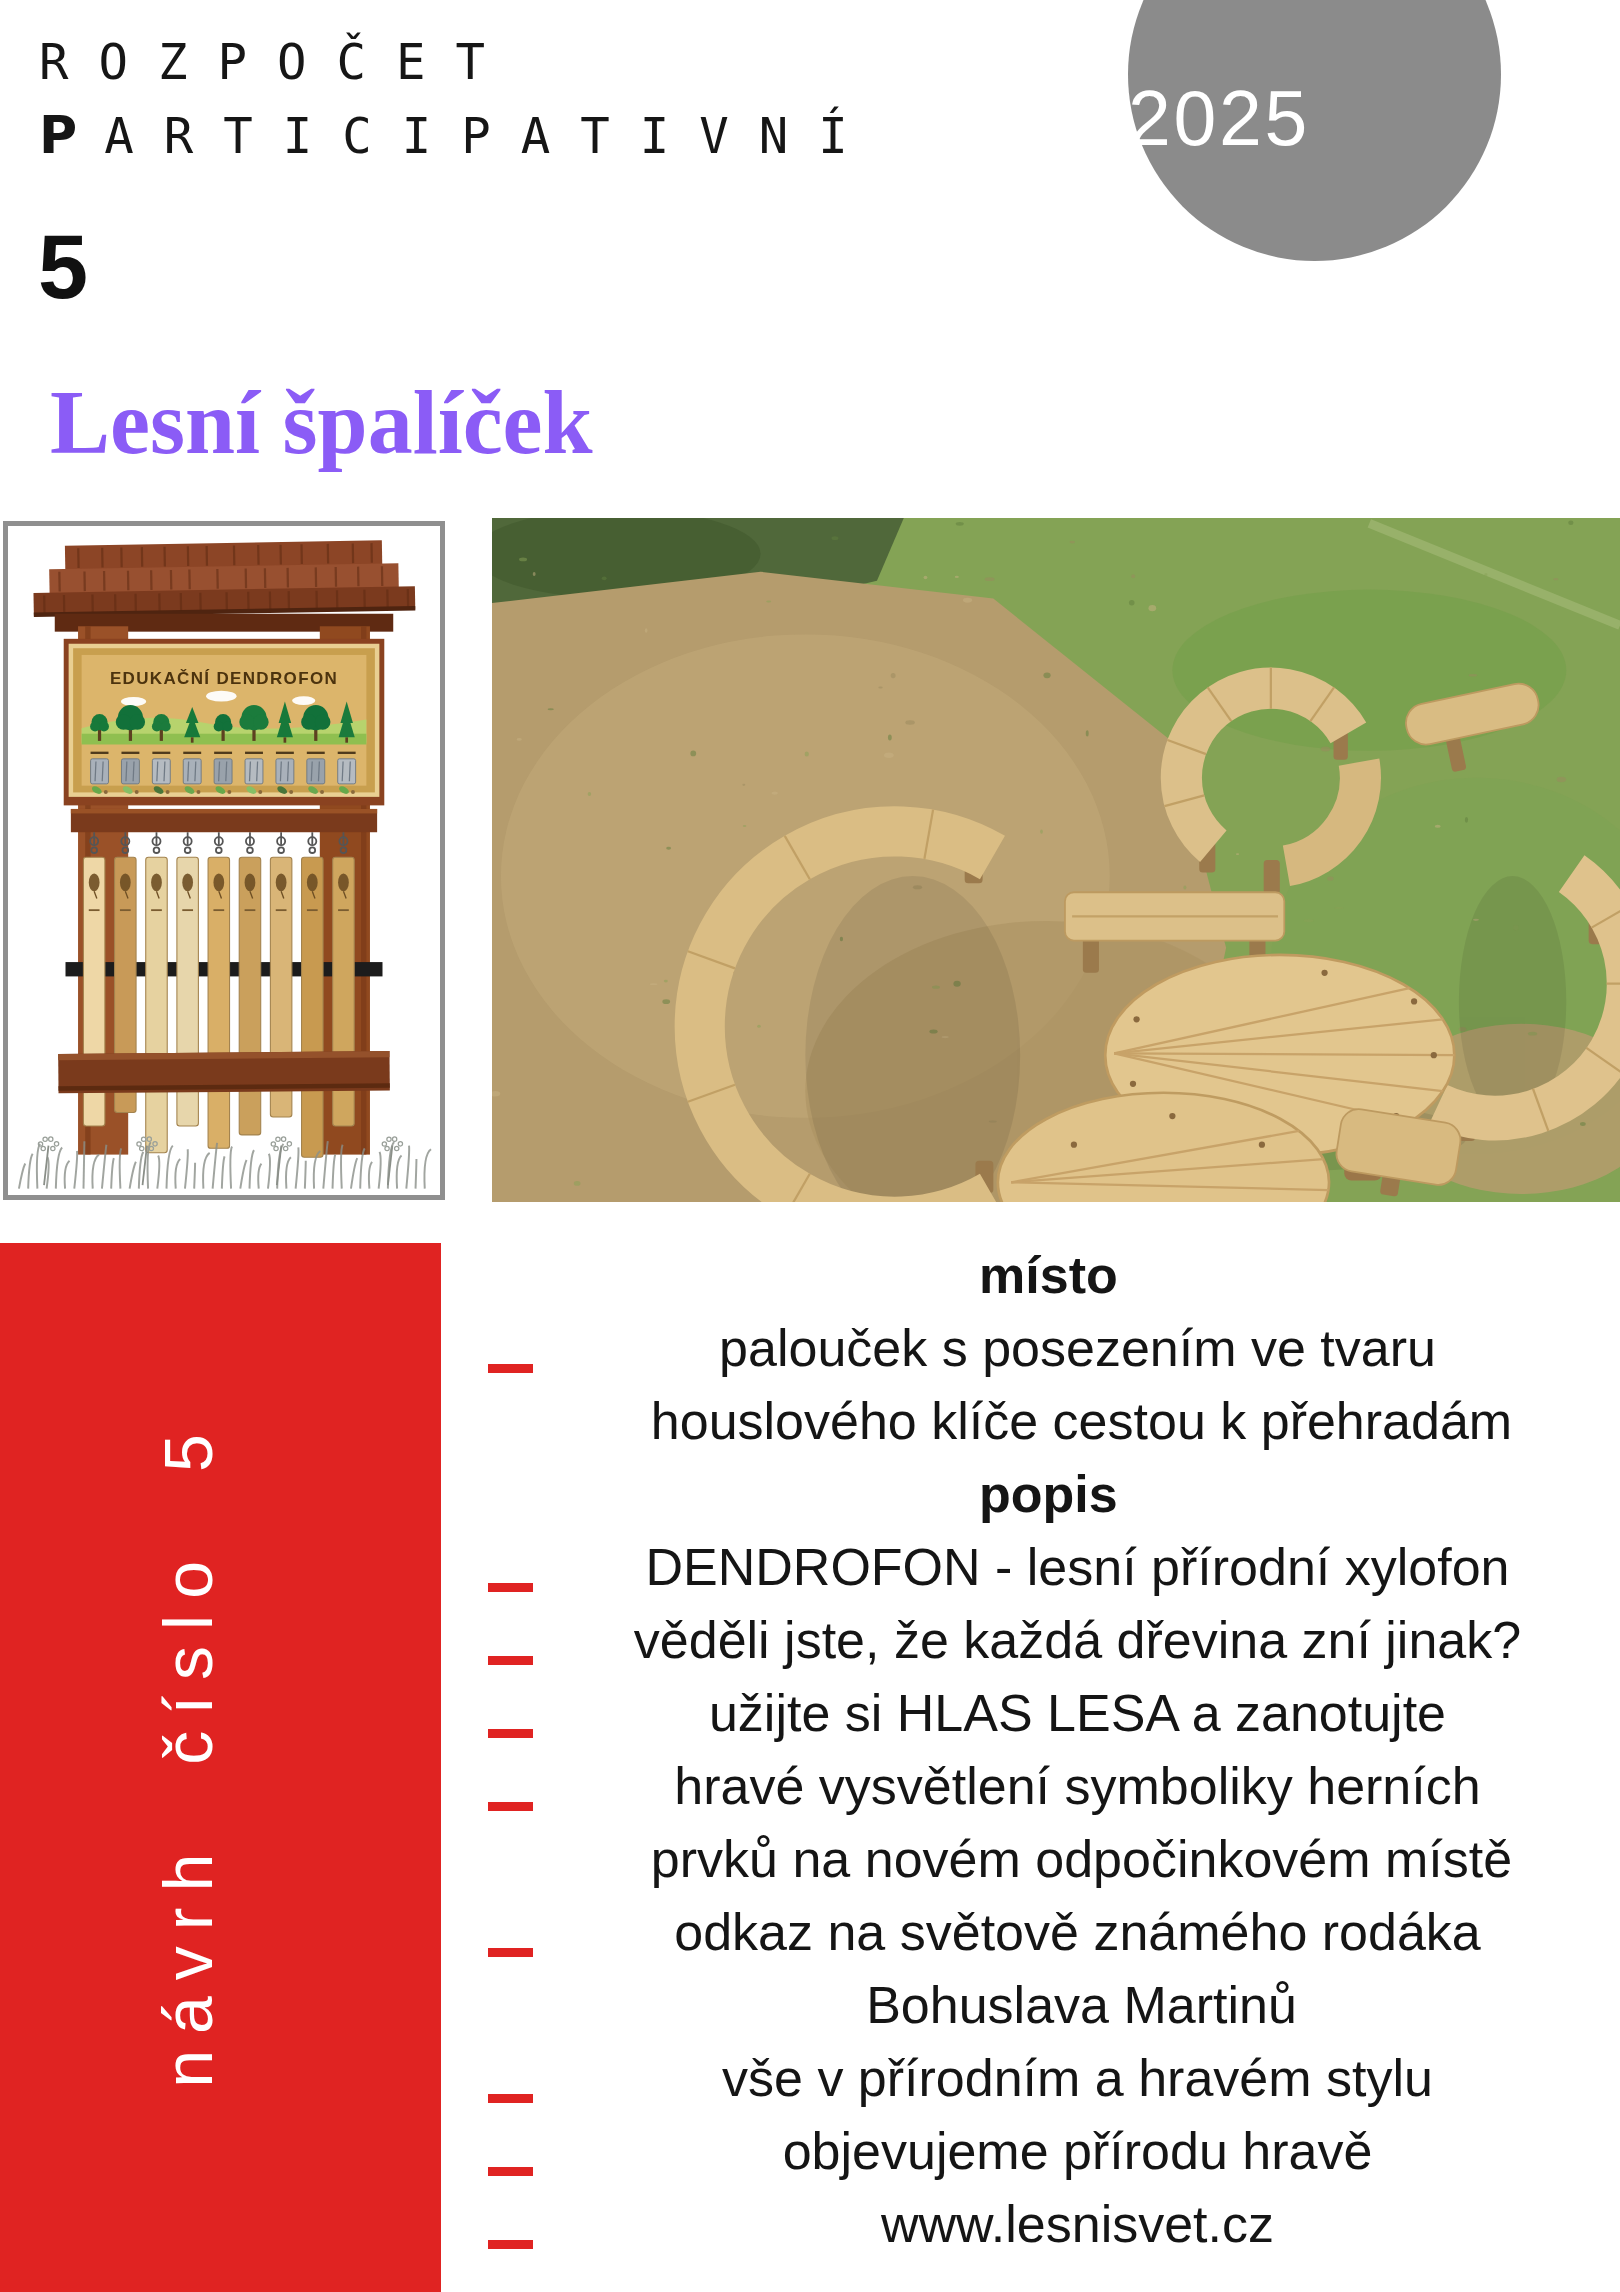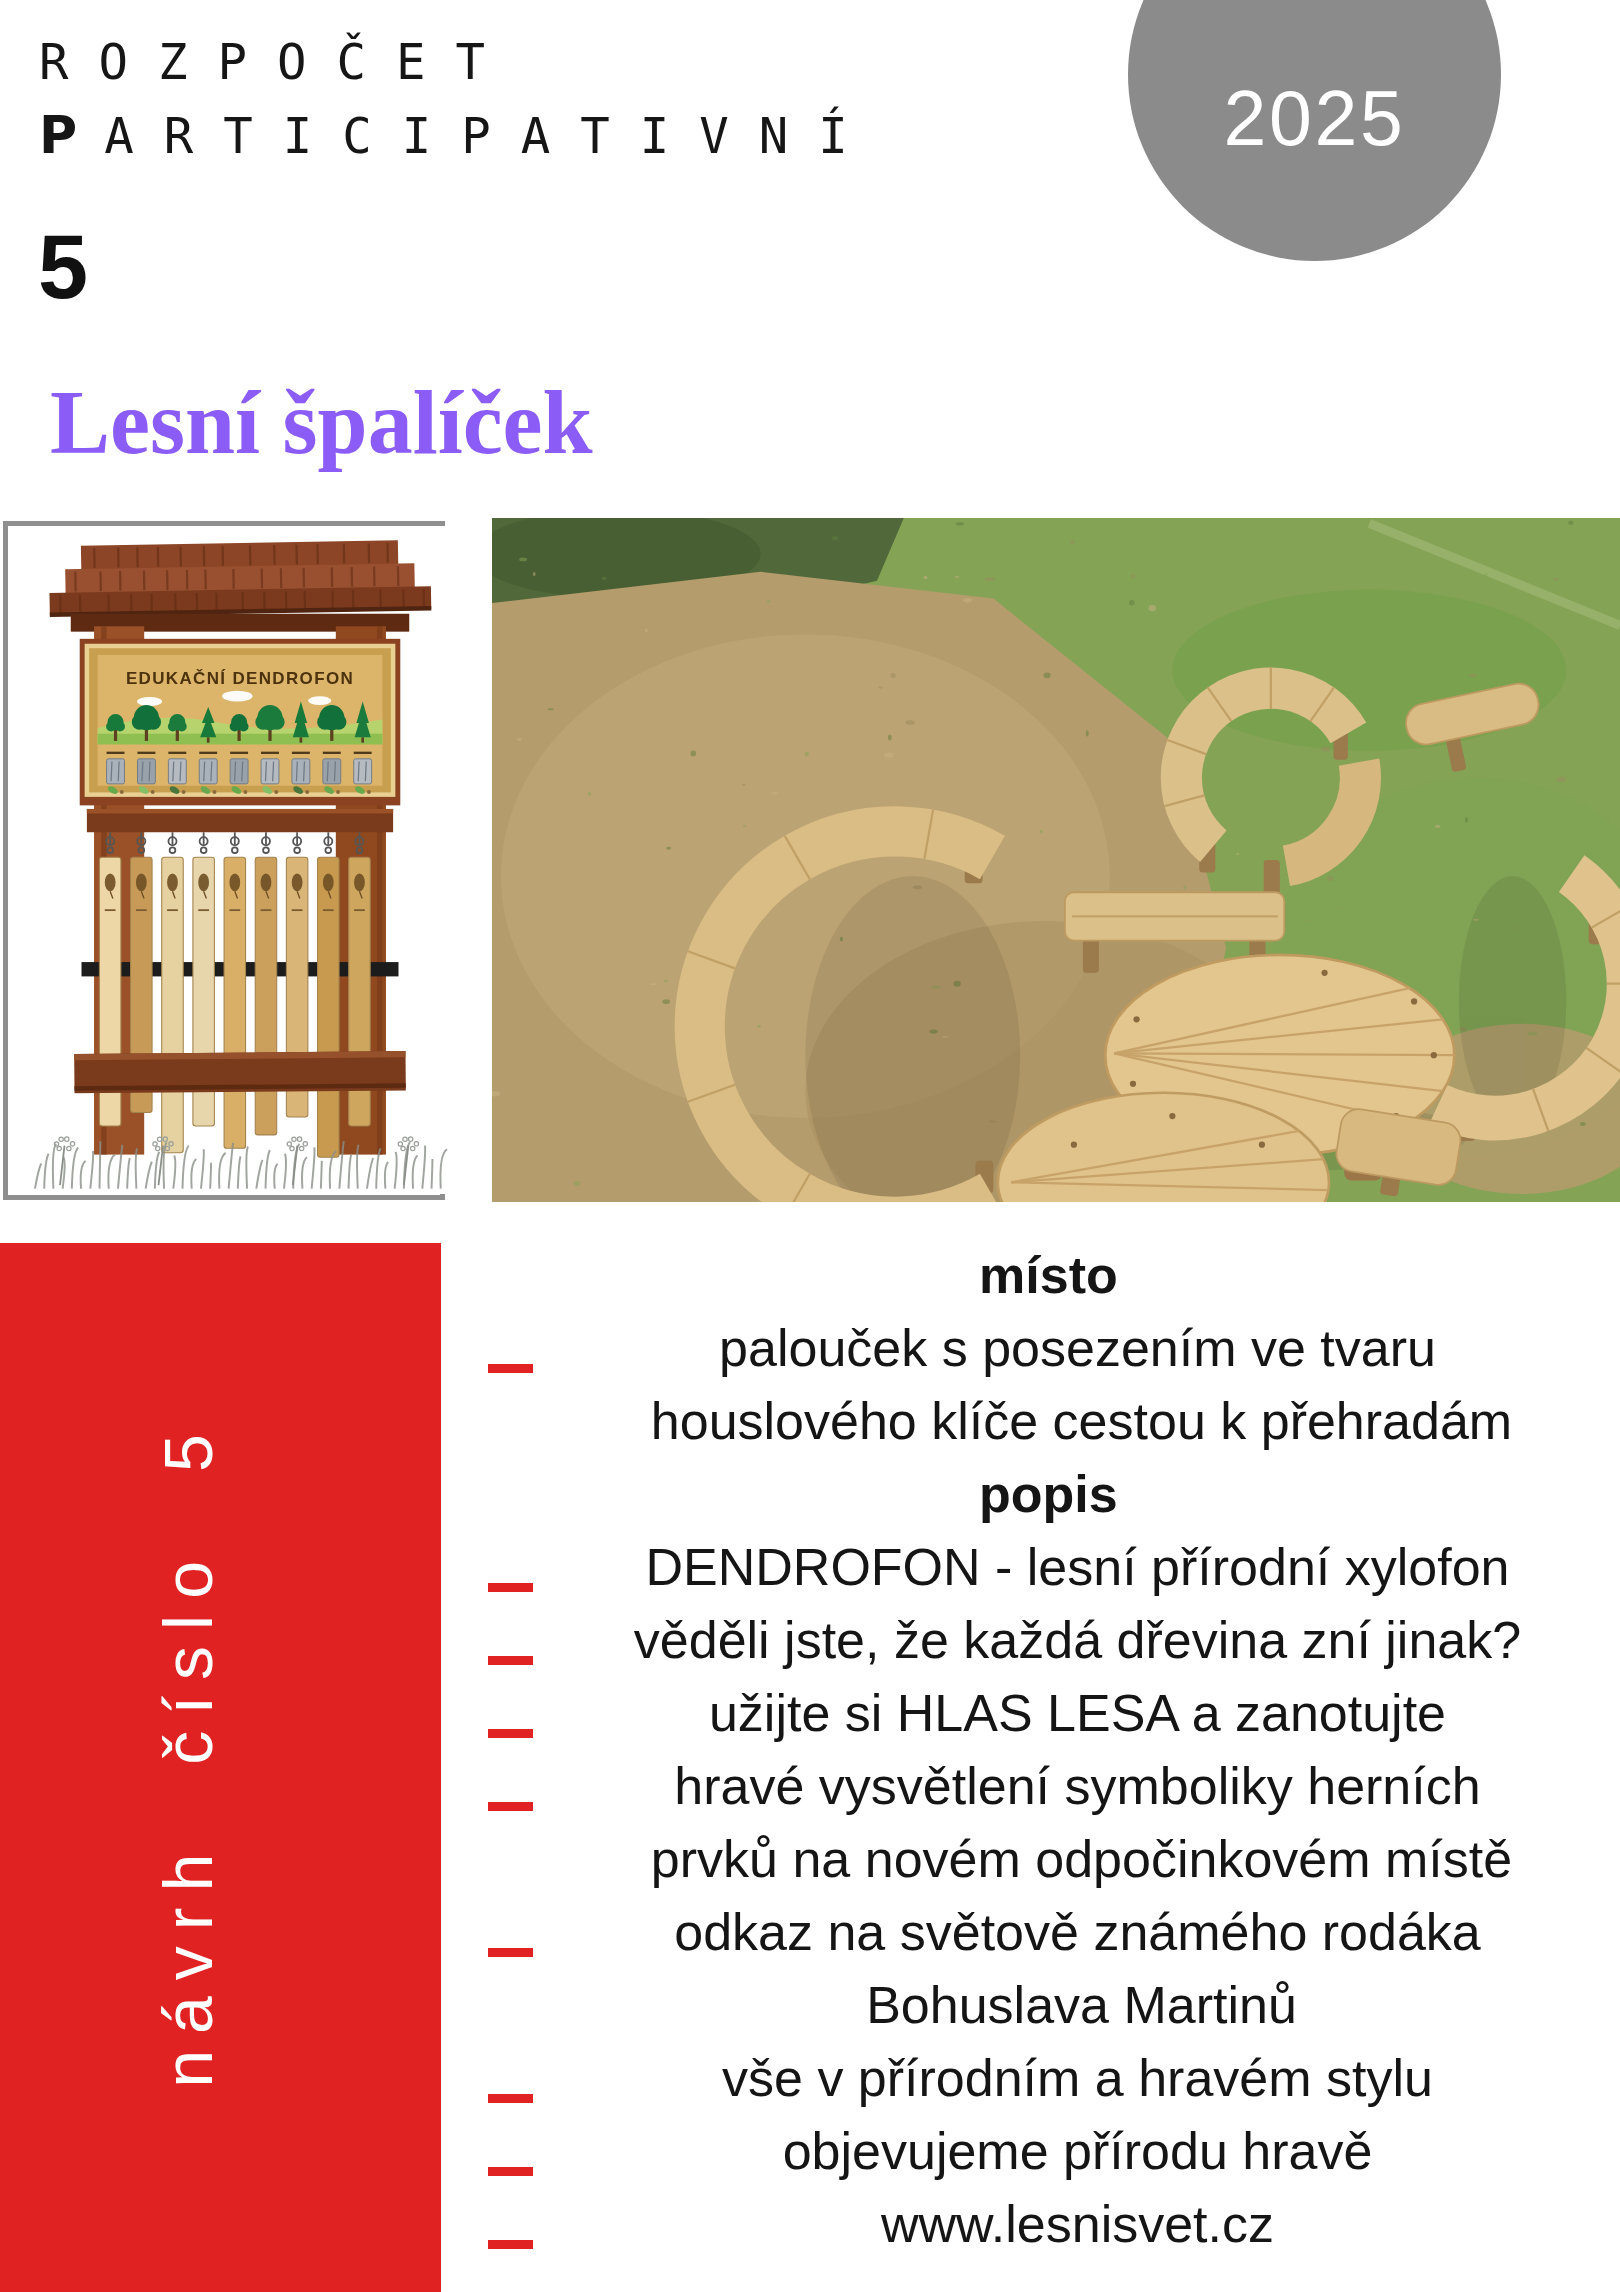"2025" .year-circle span { text-align: center -> none }
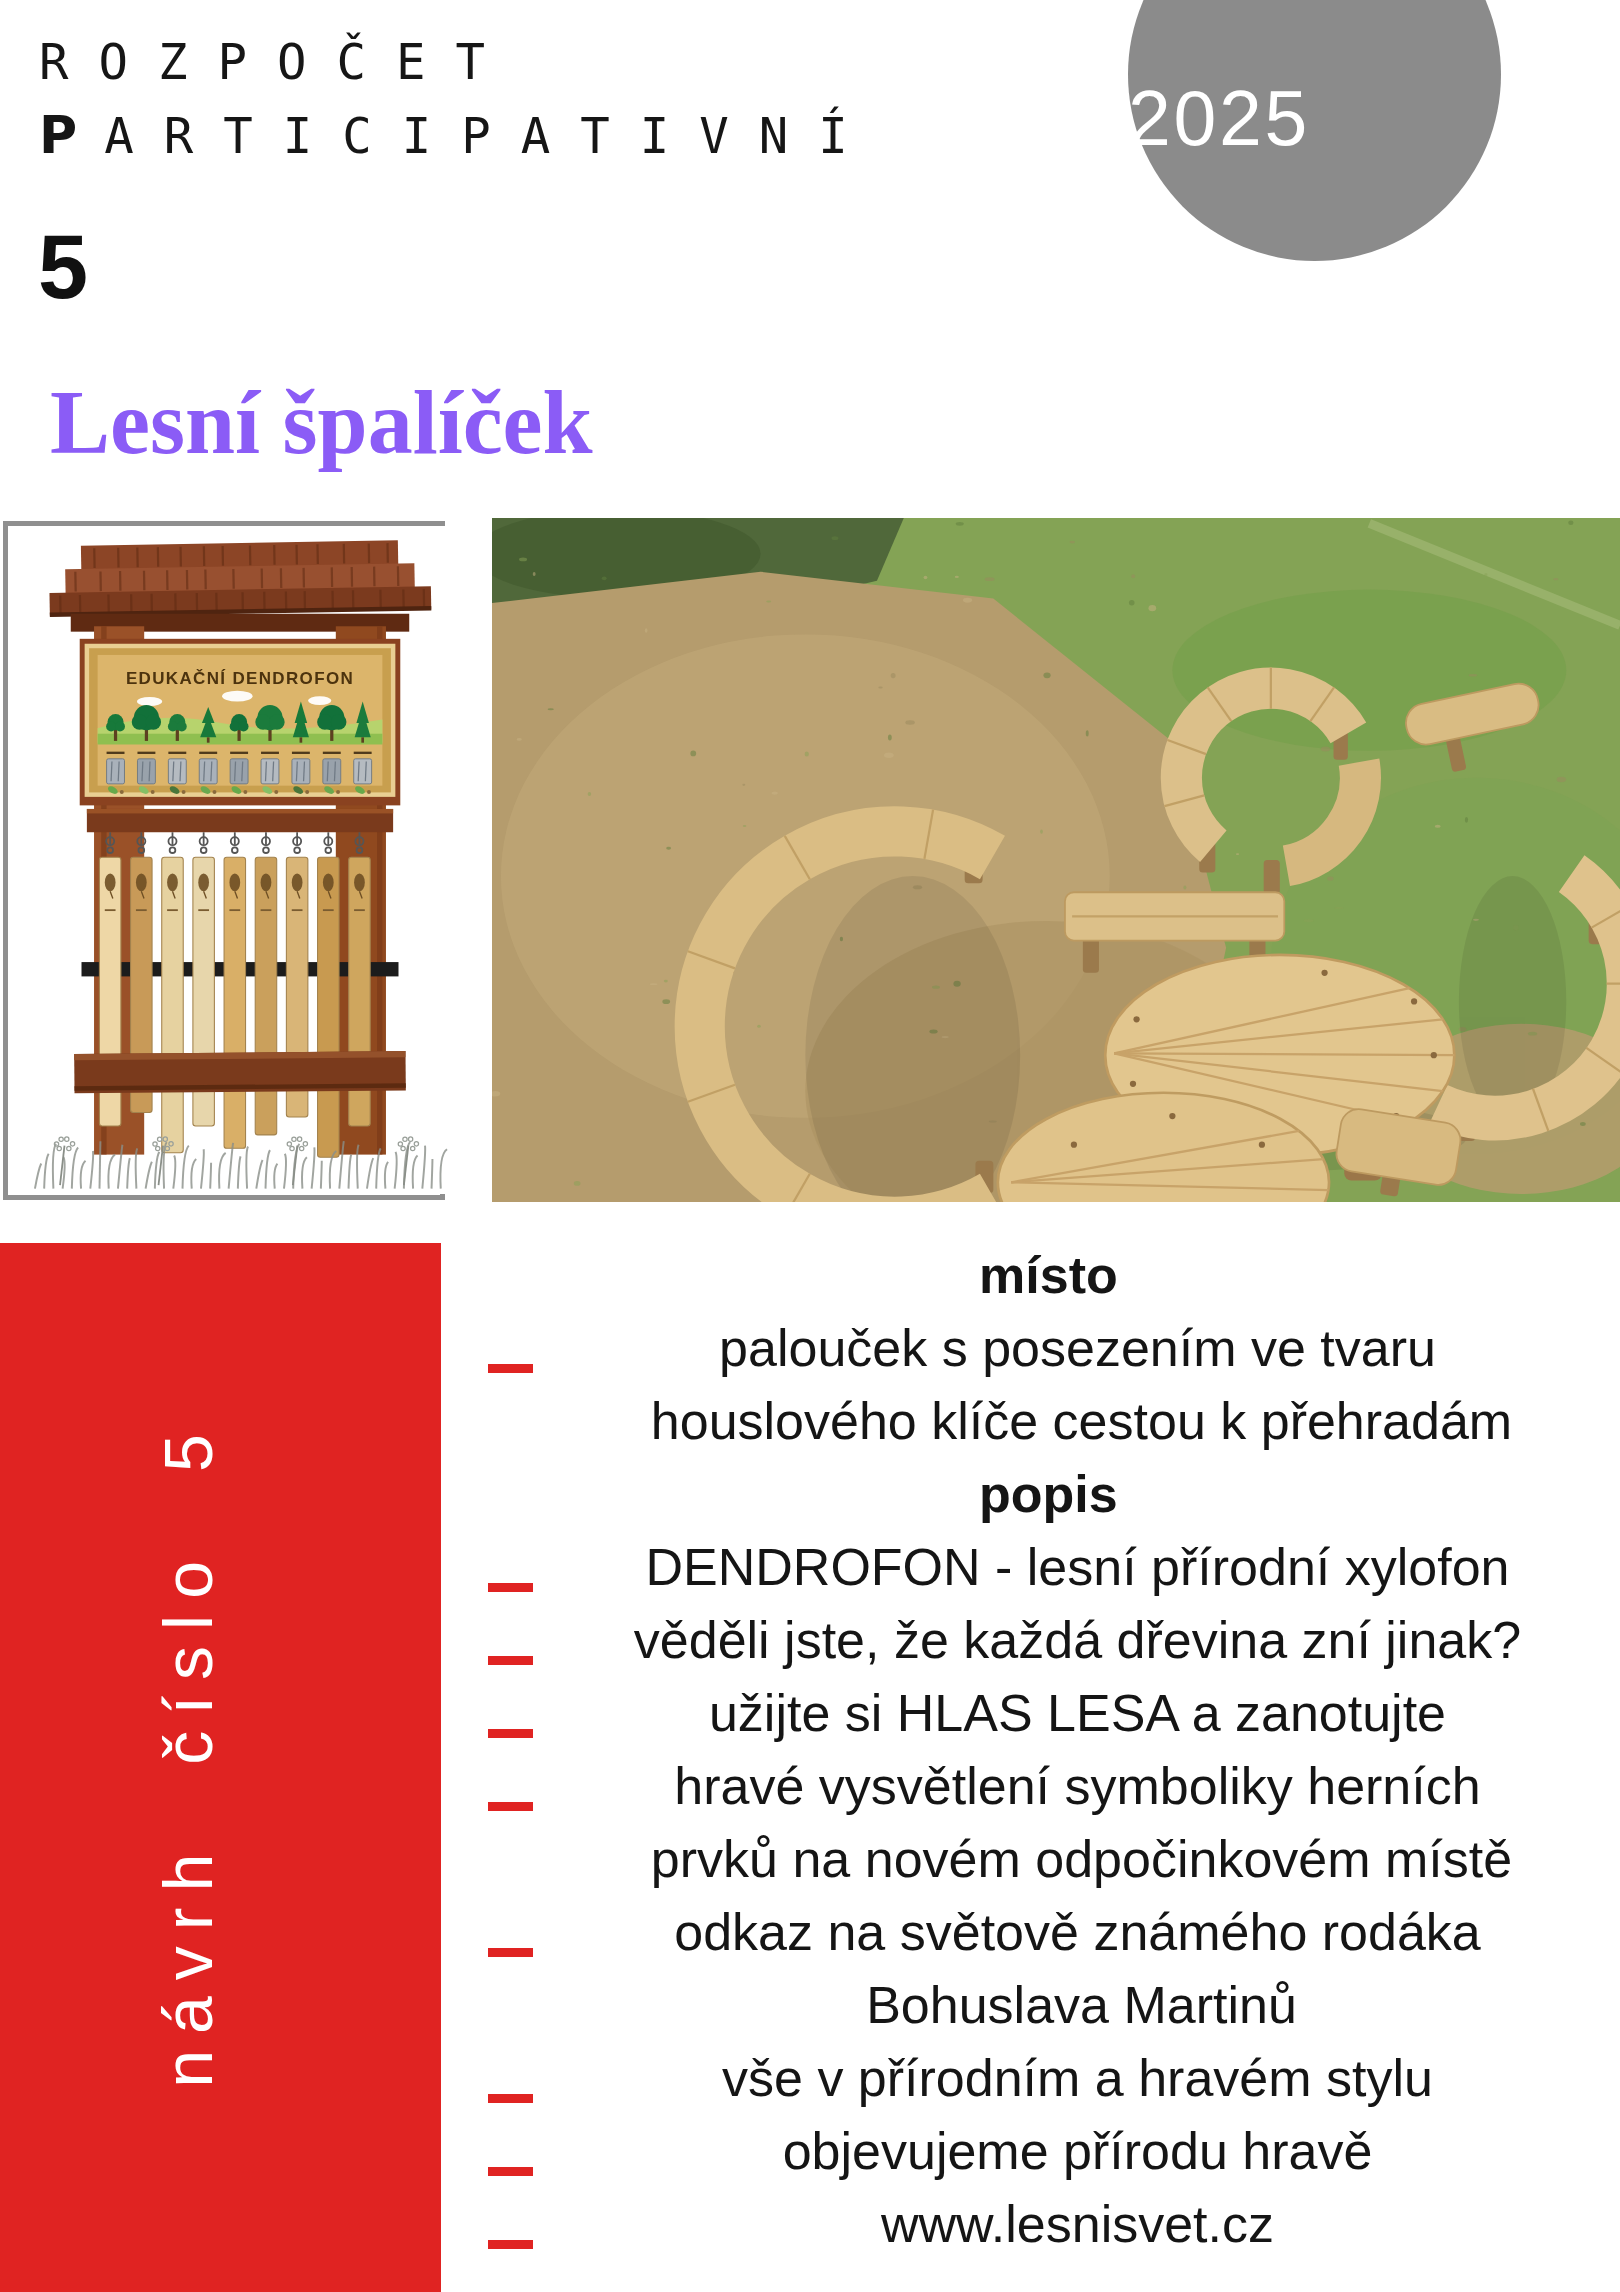"EDUKAČNÍ DENDROFON" .sign-figure { padding-left: 16px -> none }
